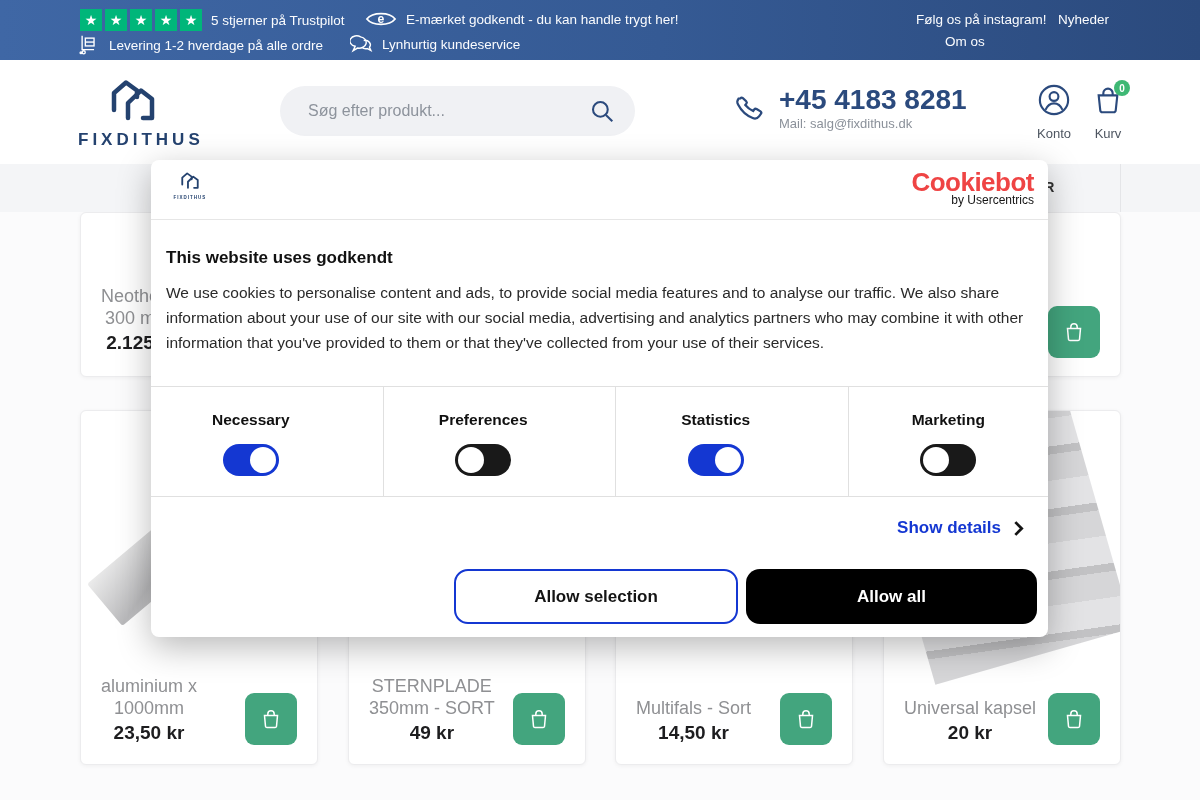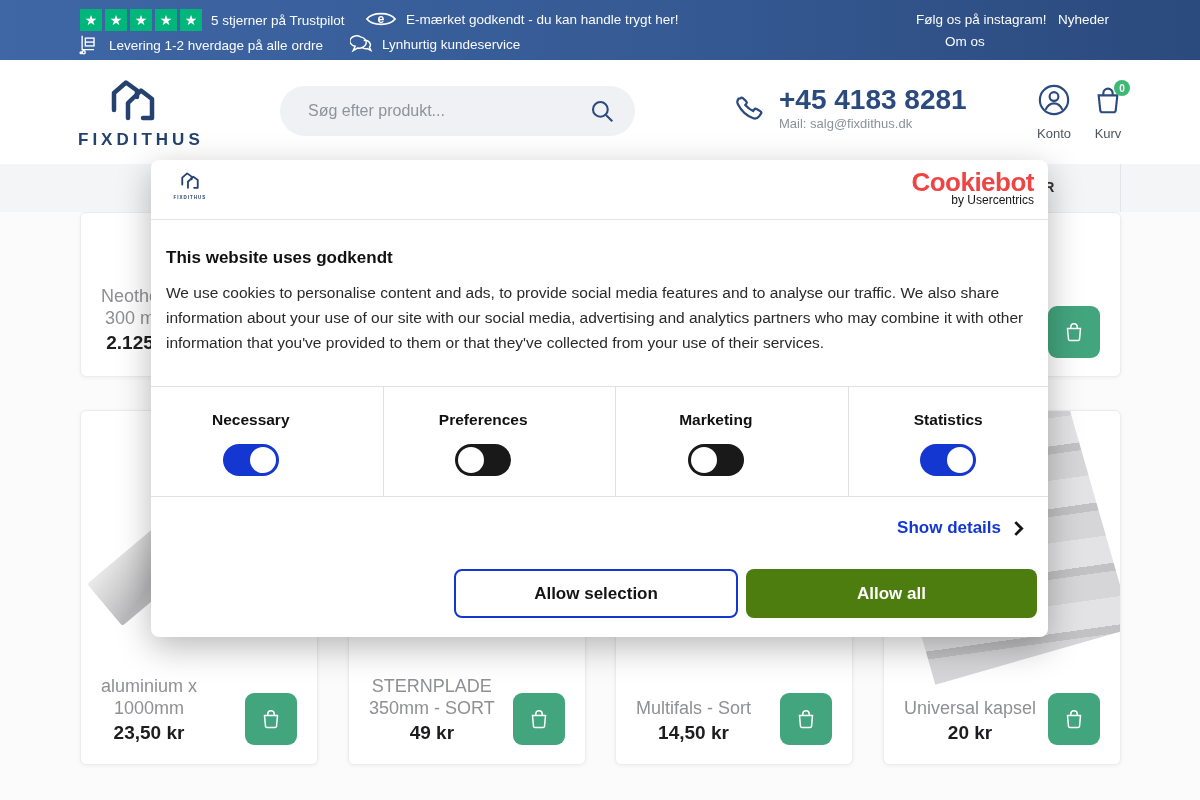"Marketing" div.cb-col { order: before "Statistics" -> after "Statistics" }
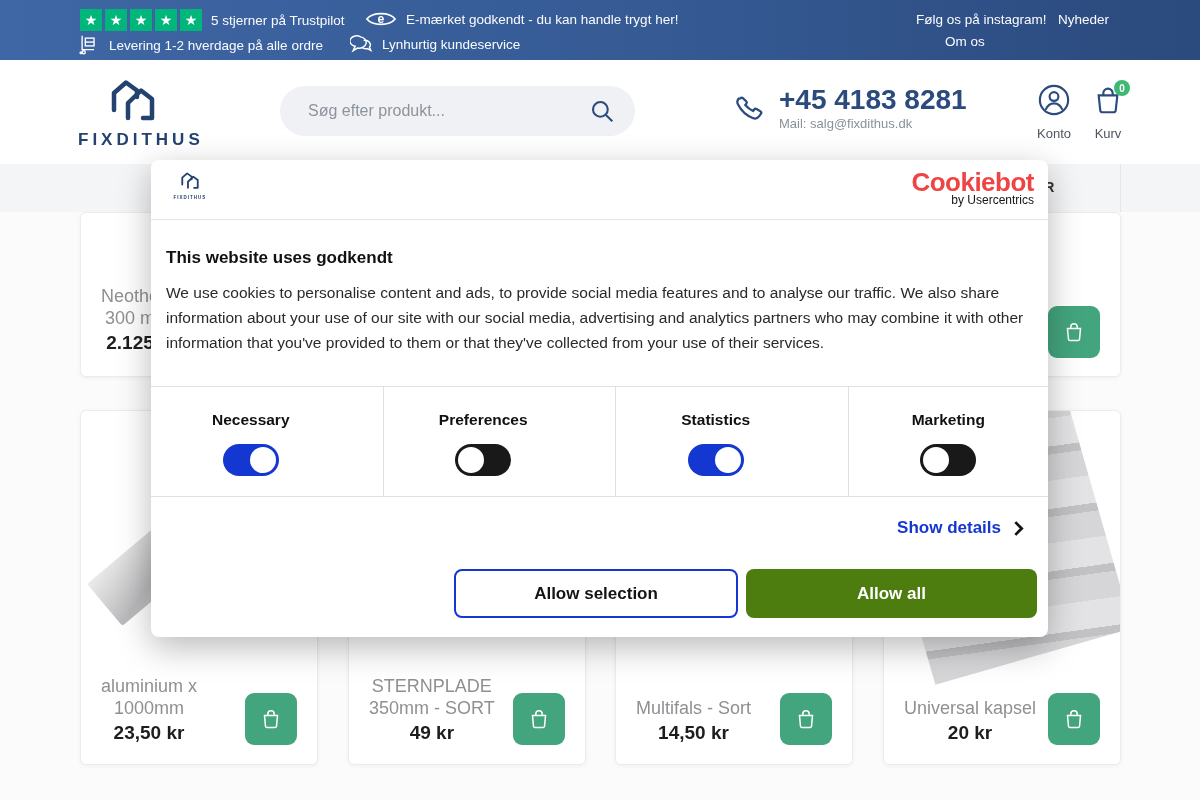"Allow selection" .btn { border-radius: 8px -> 14px; height: 49px -> 55px }
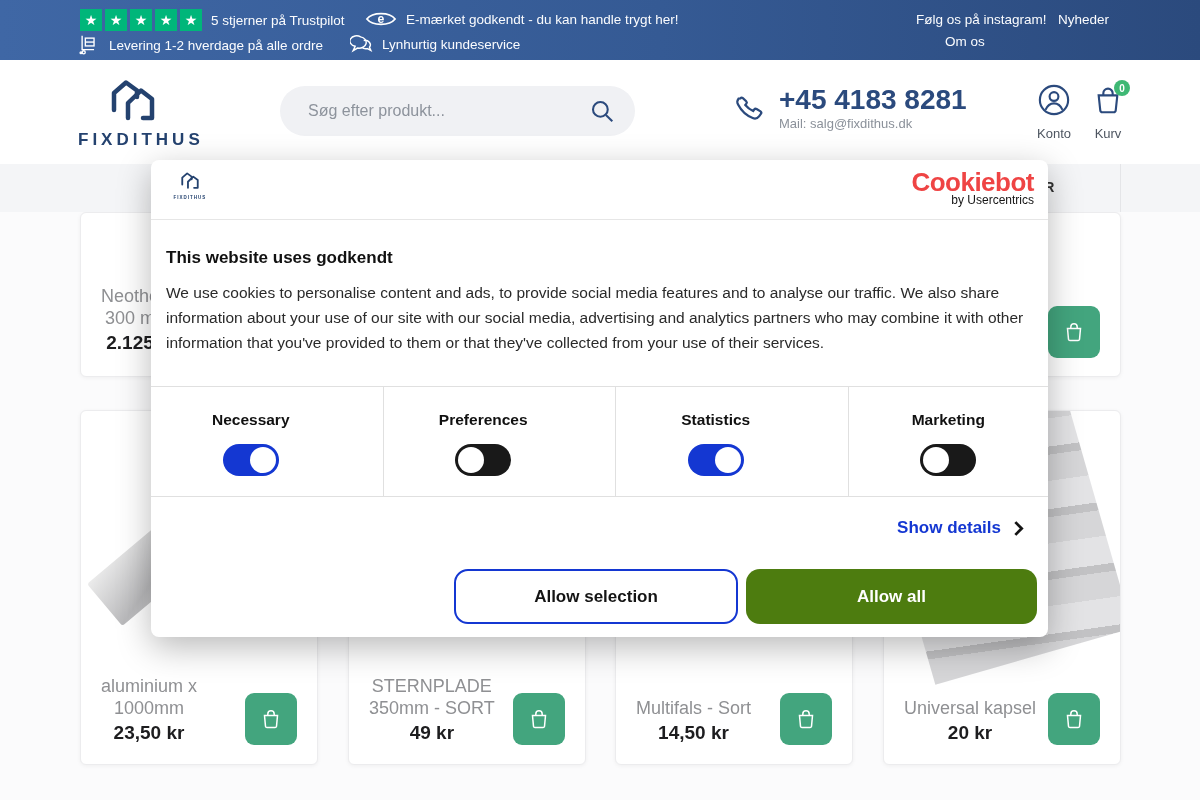"Allow all" .btn-all { background: #4d7c0f -> #000000 }
